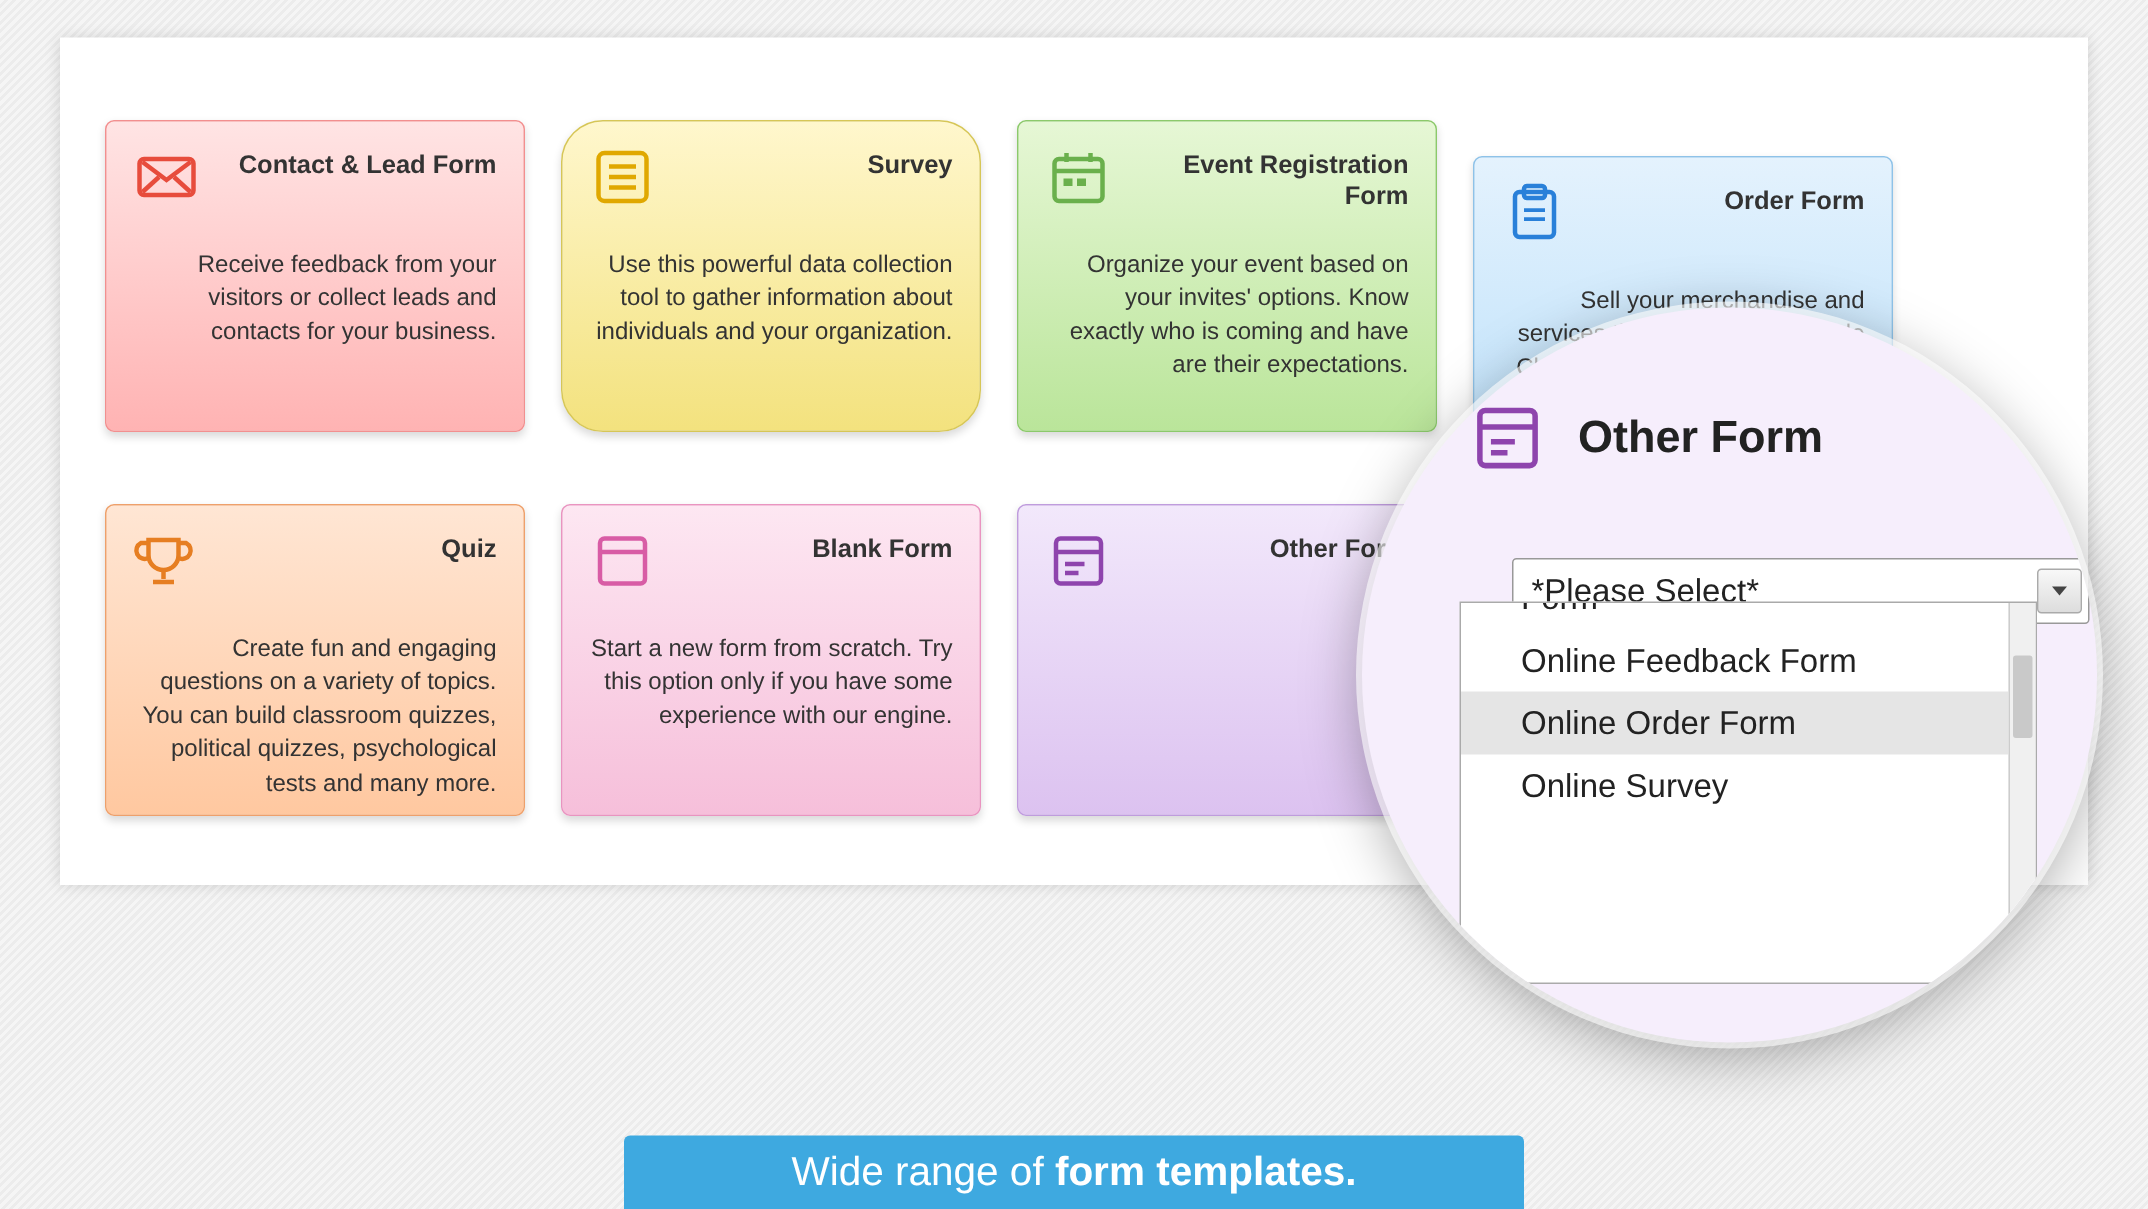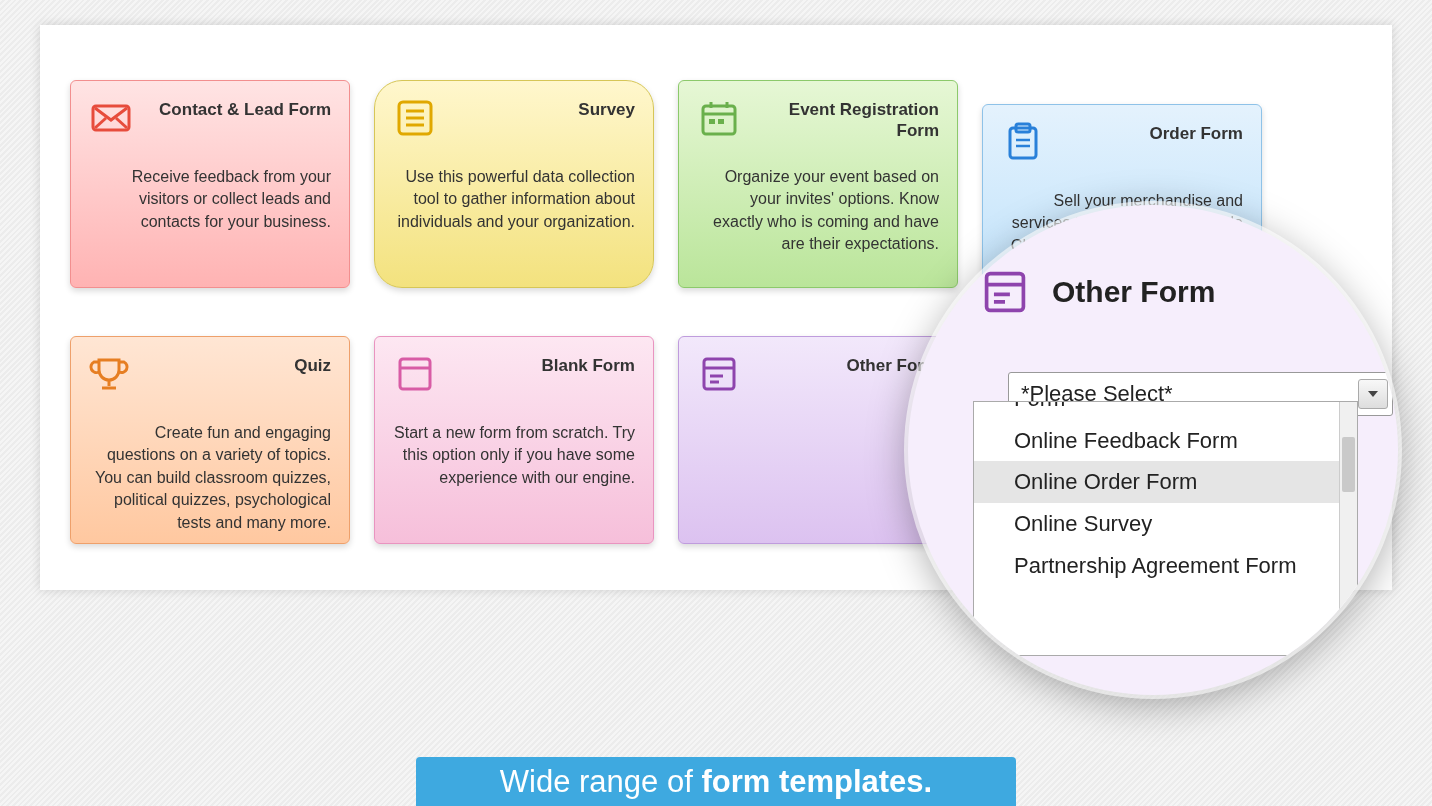"Partnership Agreement Form" div.dd-item { html: <div>Partnership Agreement Form</div> -> none }
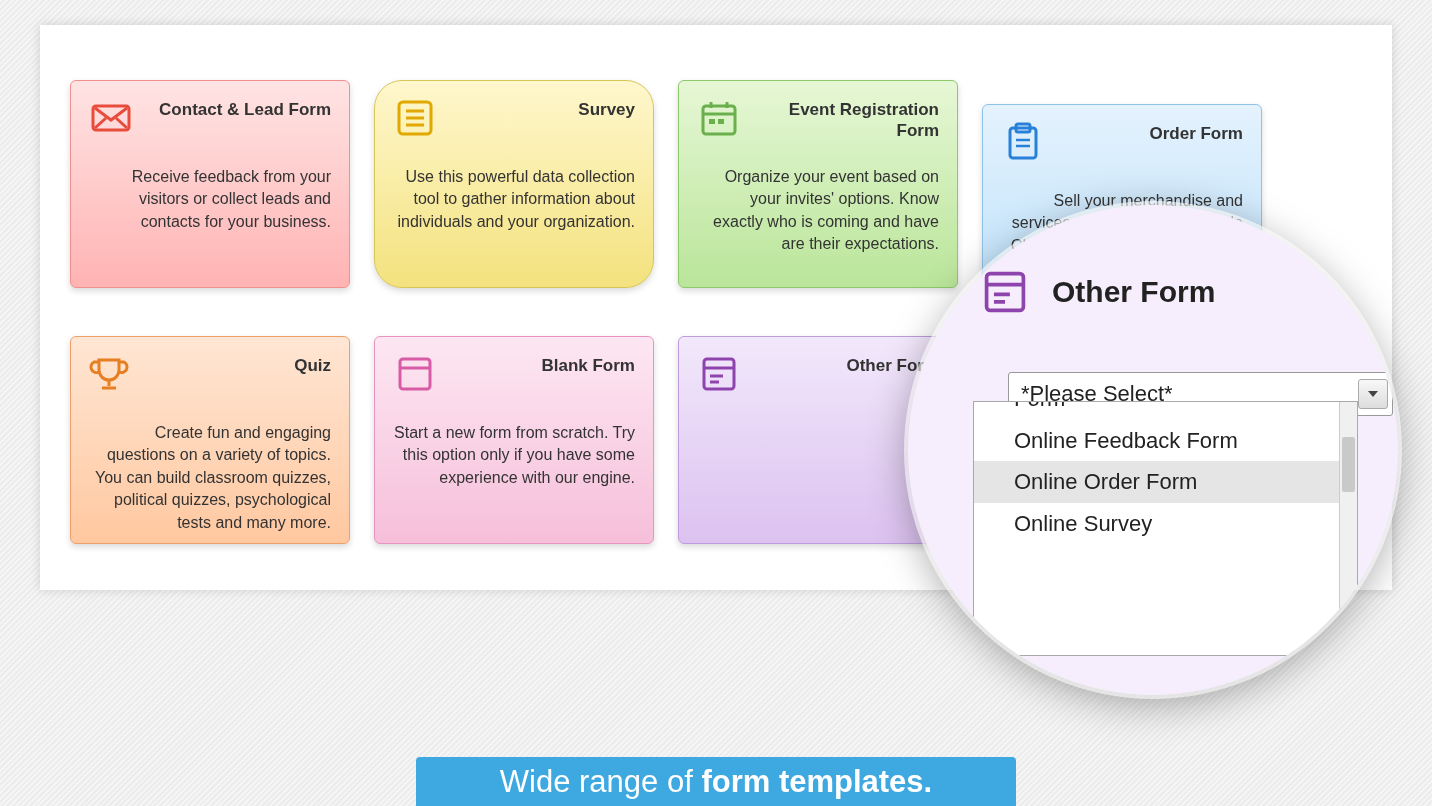"Wide range of form templates." .banner { font-size: 31px -> 27px }
